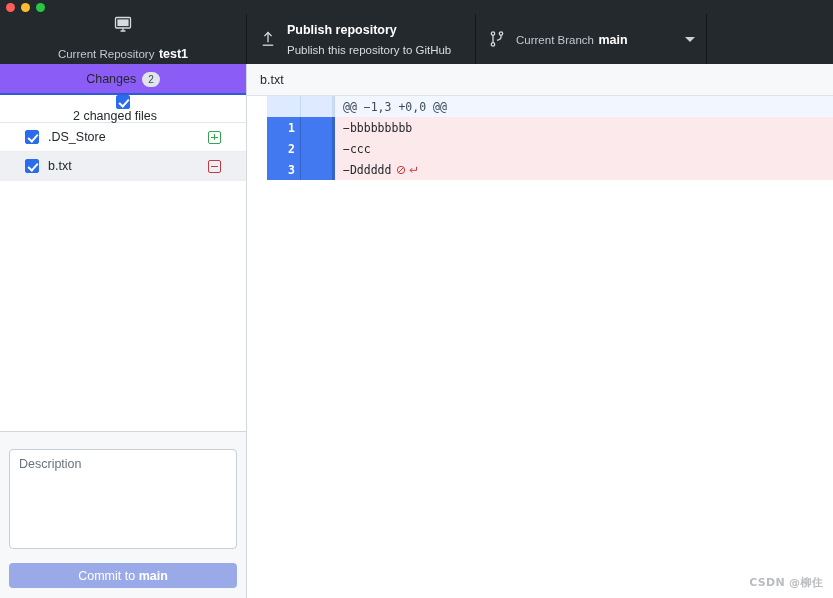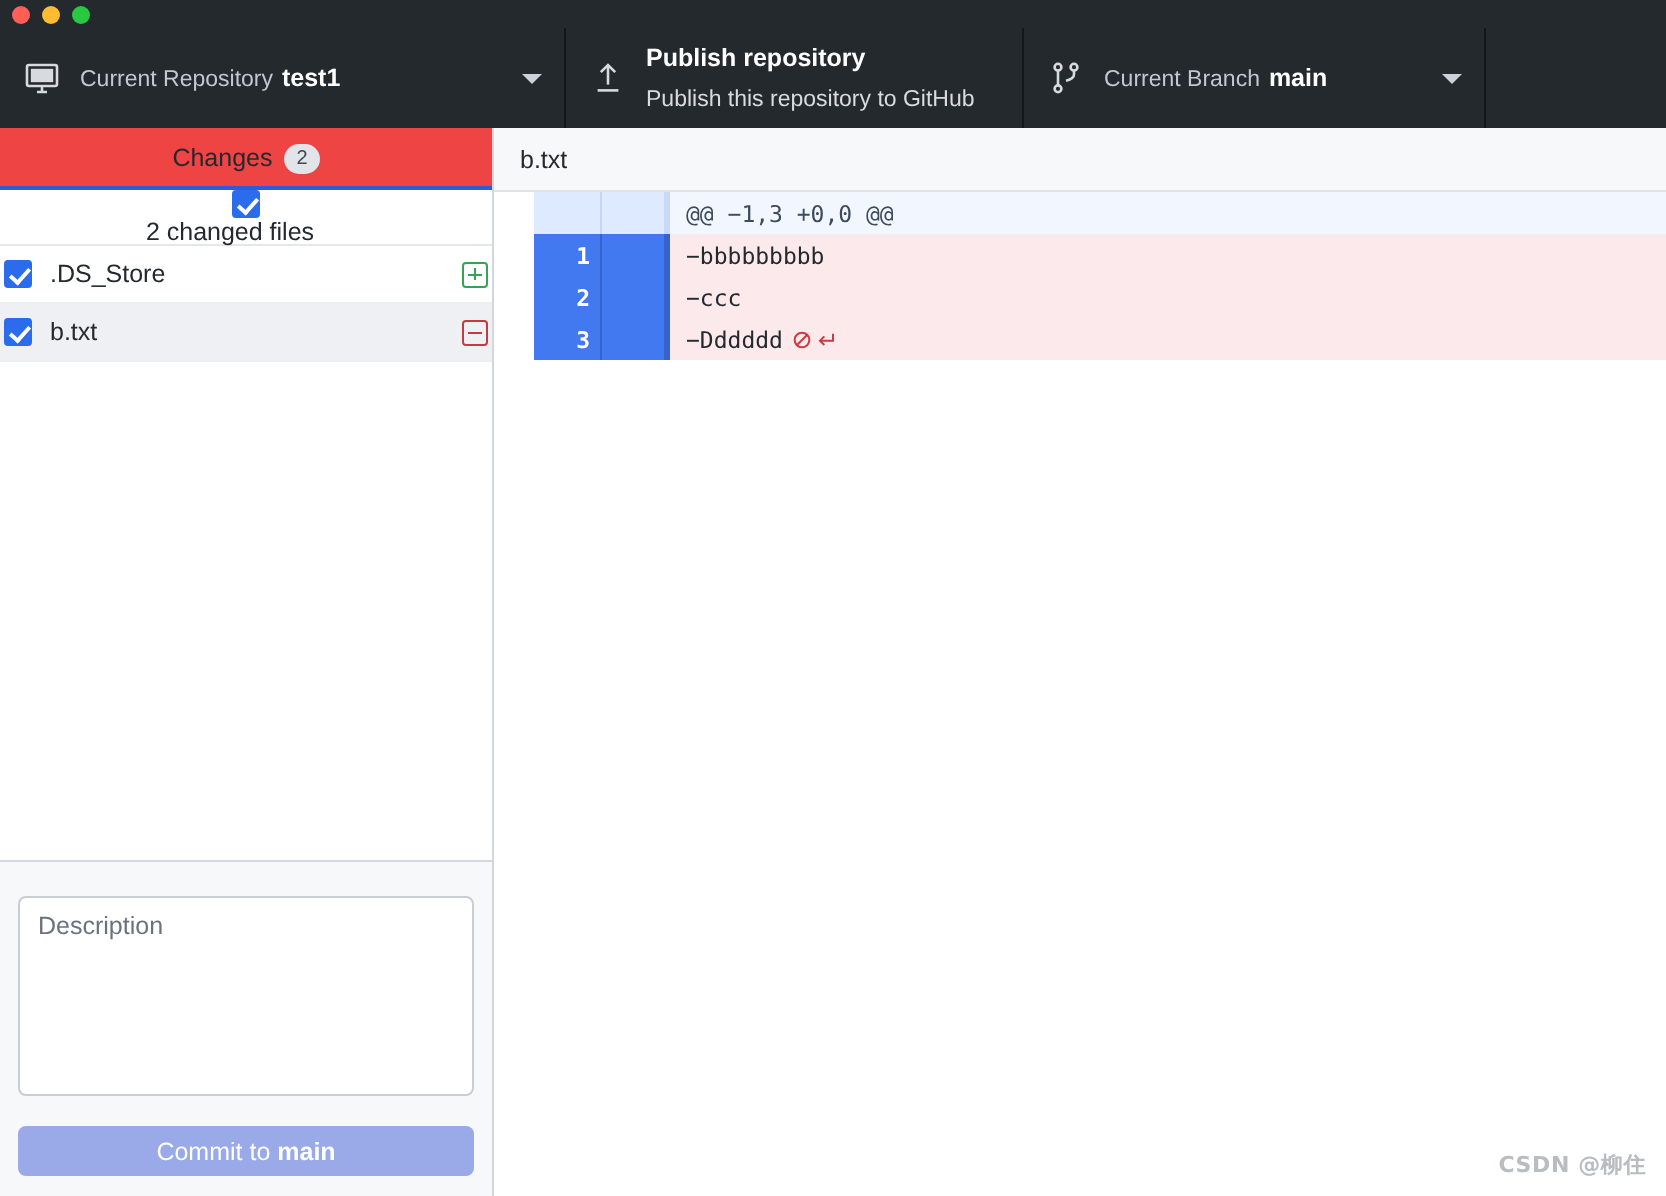"Current Repository test1" #tb-repo { flex-direction: none -> column; width: 283px -> 247px }
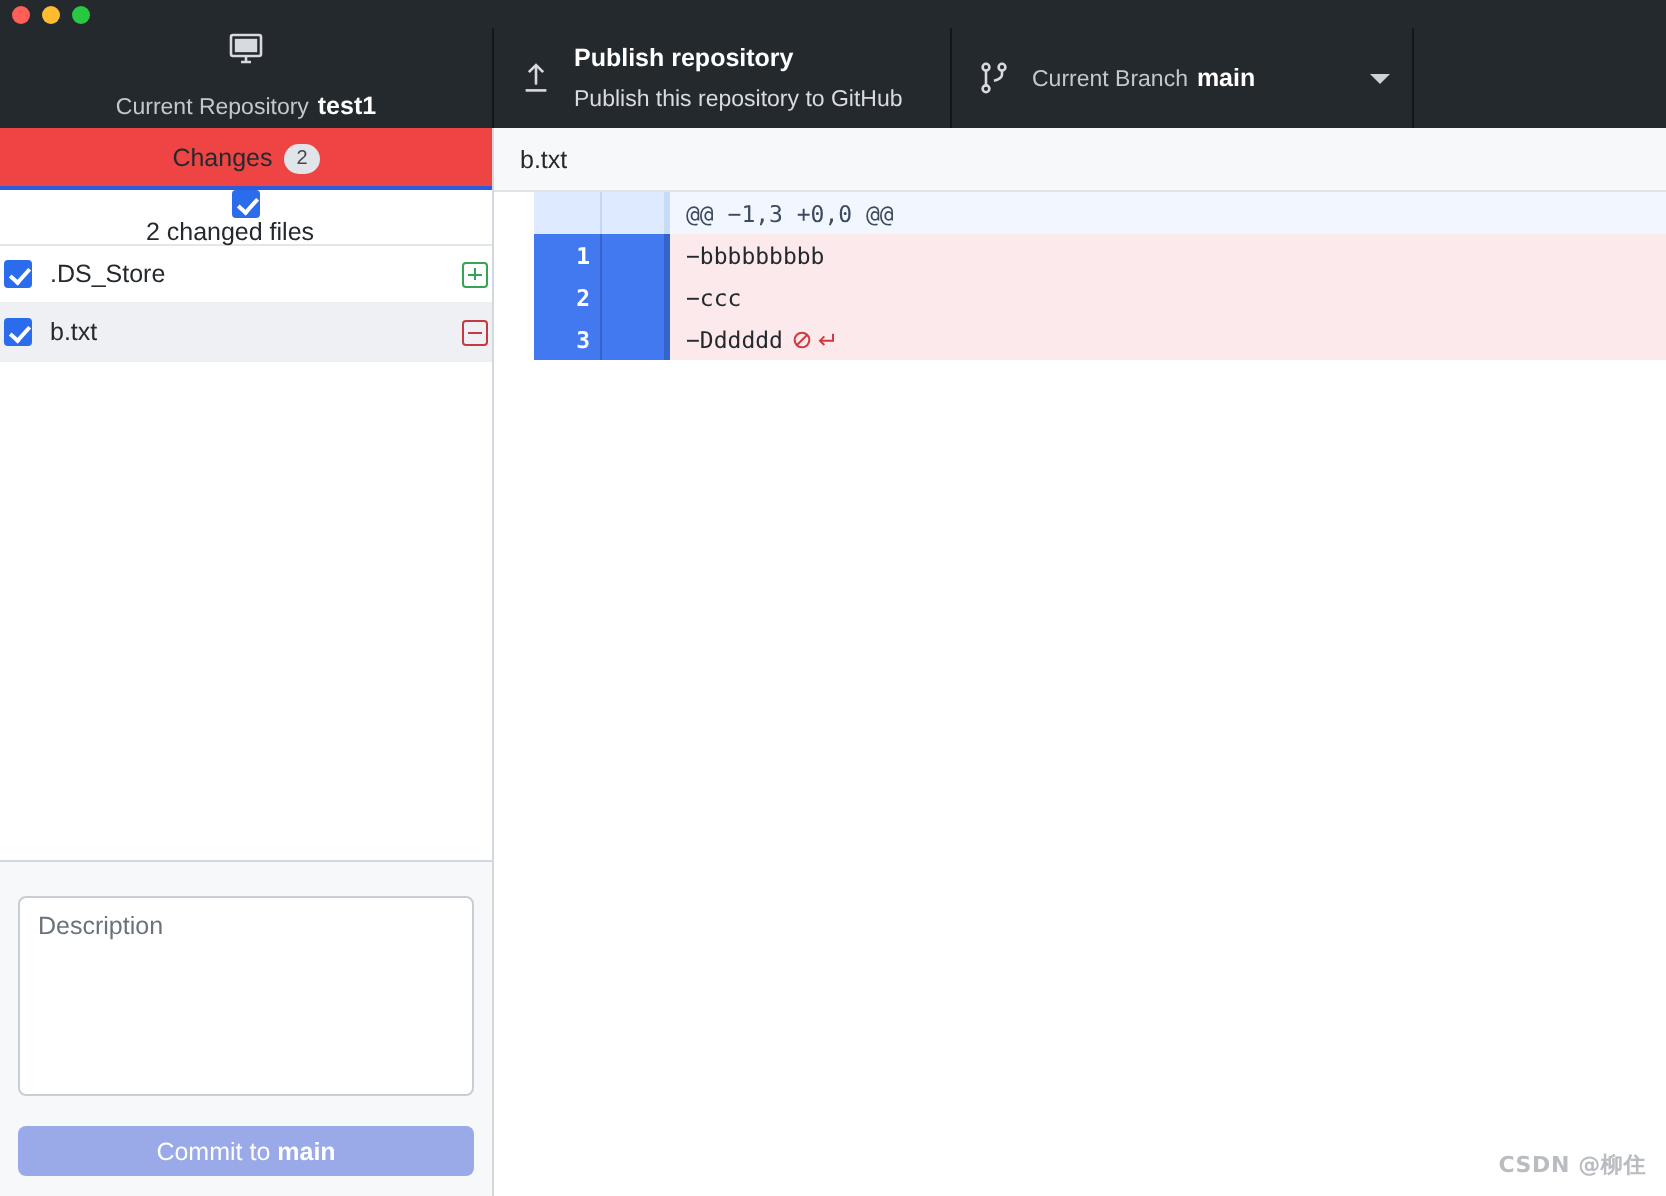"Changes" .tab.active { background: #ef4444 -> #8b5cf6 }
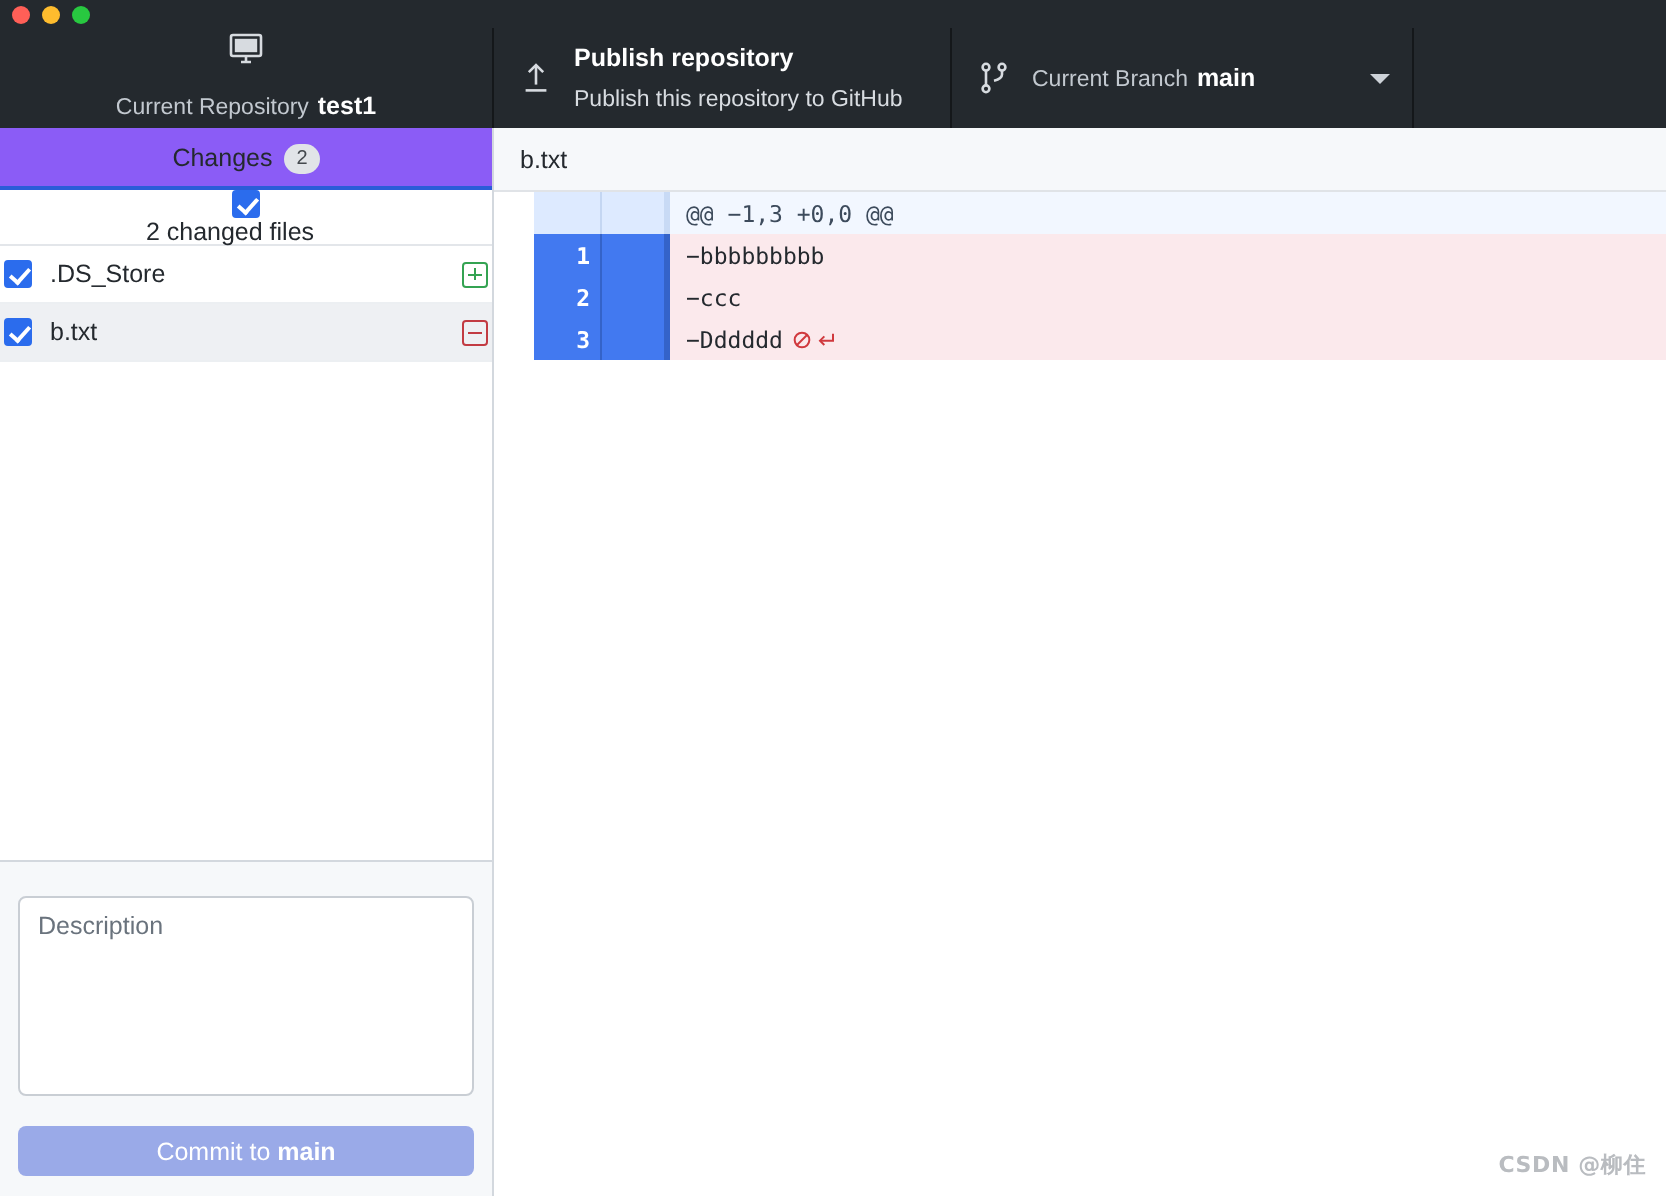".DS_Store" .file-row { padding: 0 2px -> 0 25px }
